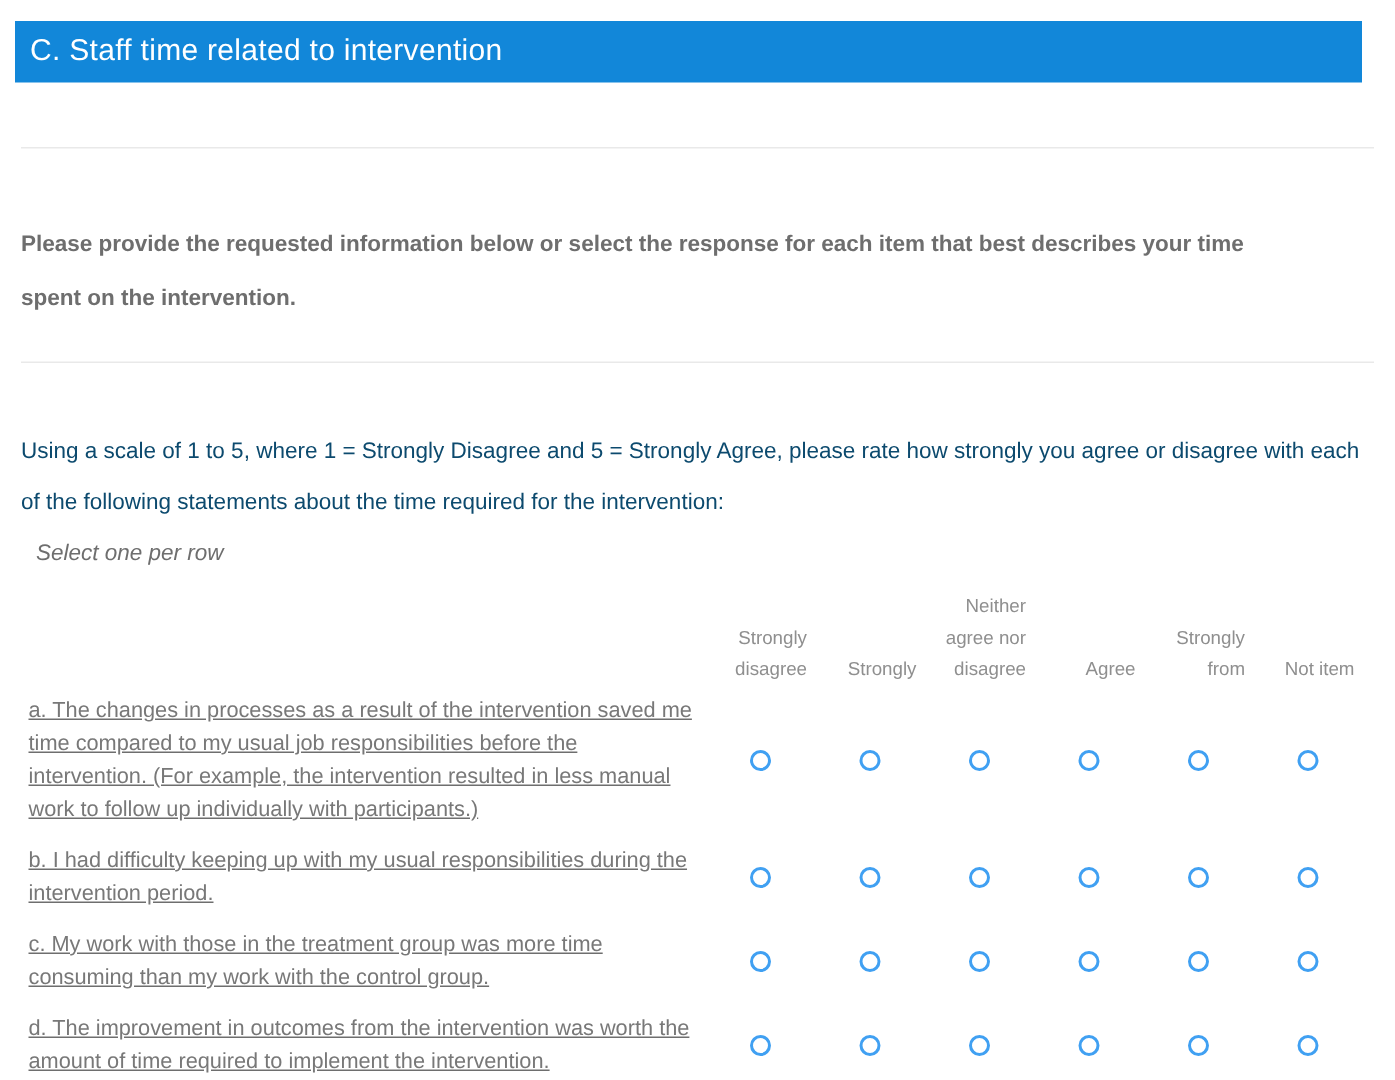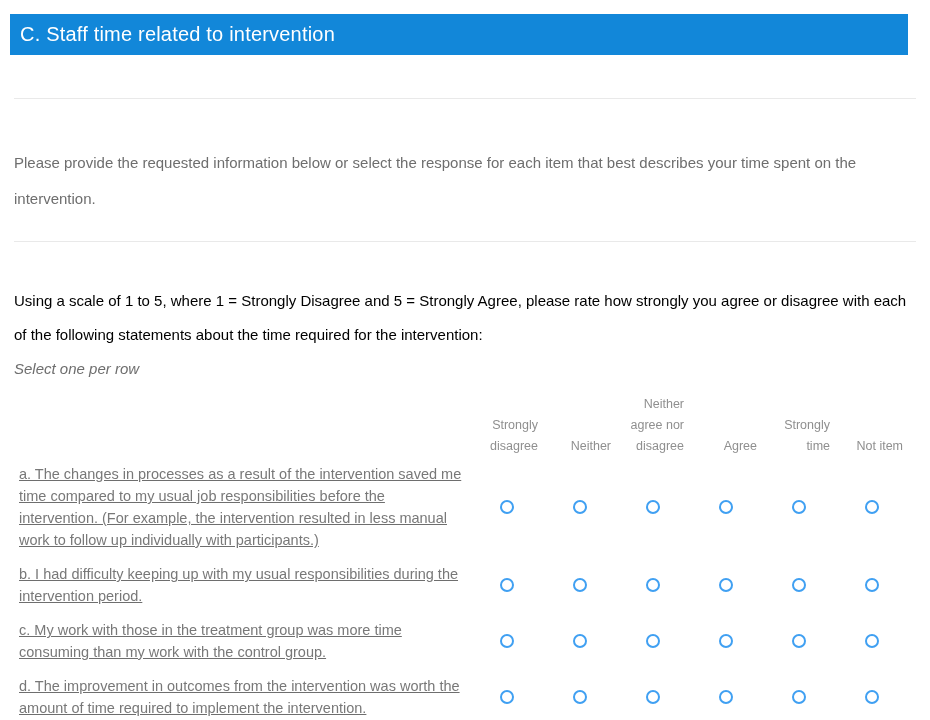"Please provide the requested information" .intro { font-weight: none -> bold }
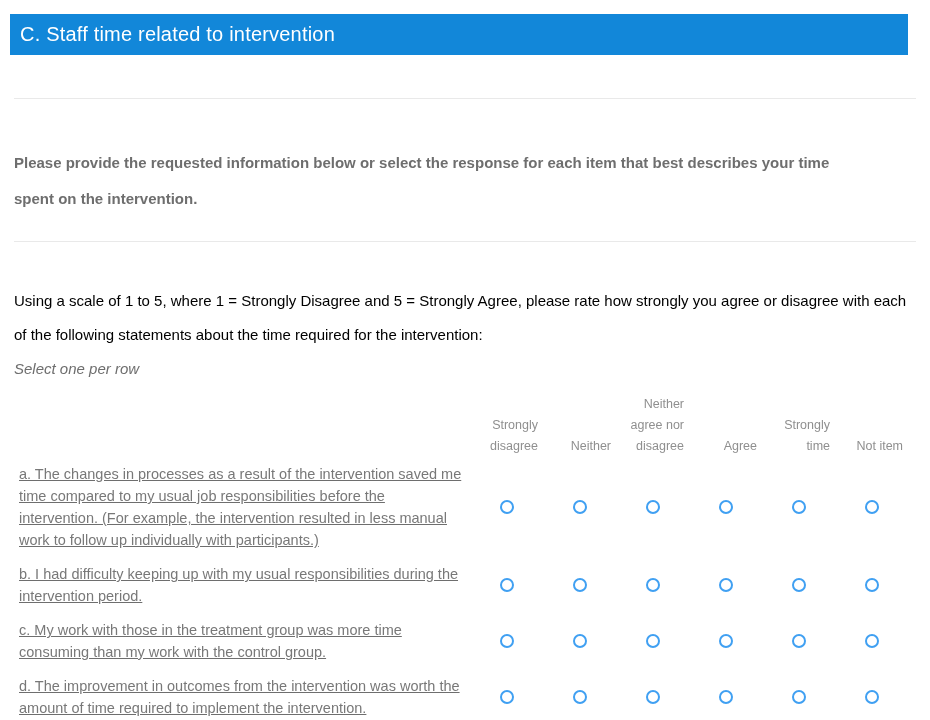"Using a scale of 1" .question { color: #000000 -> #0c4a6e }
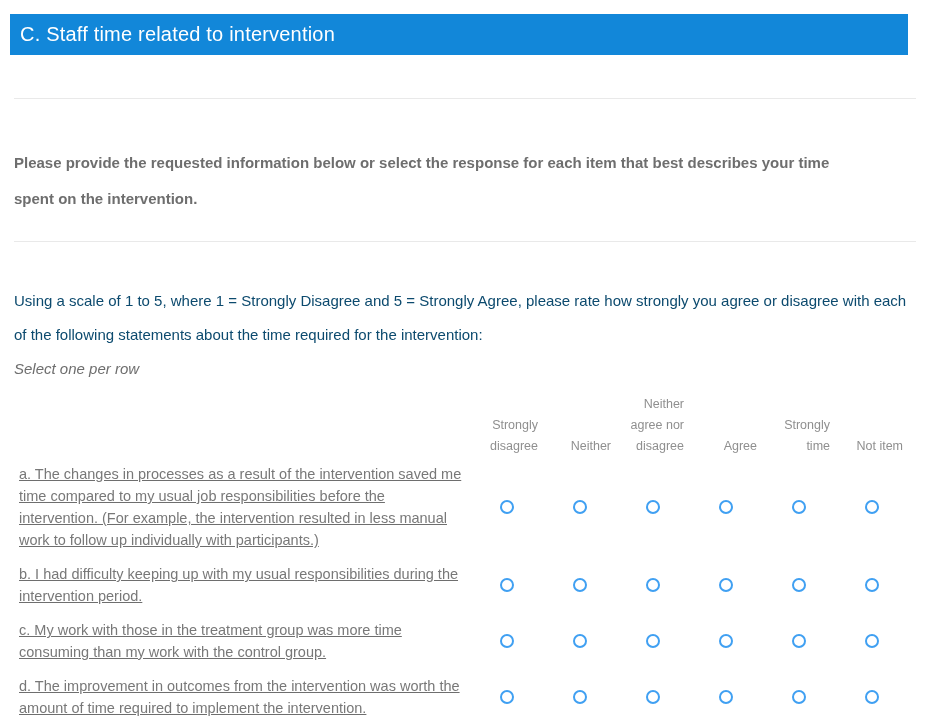"Select one per row" .instruction { margin: 6px 4px 0 4px -> 6px 4px 0 14px }
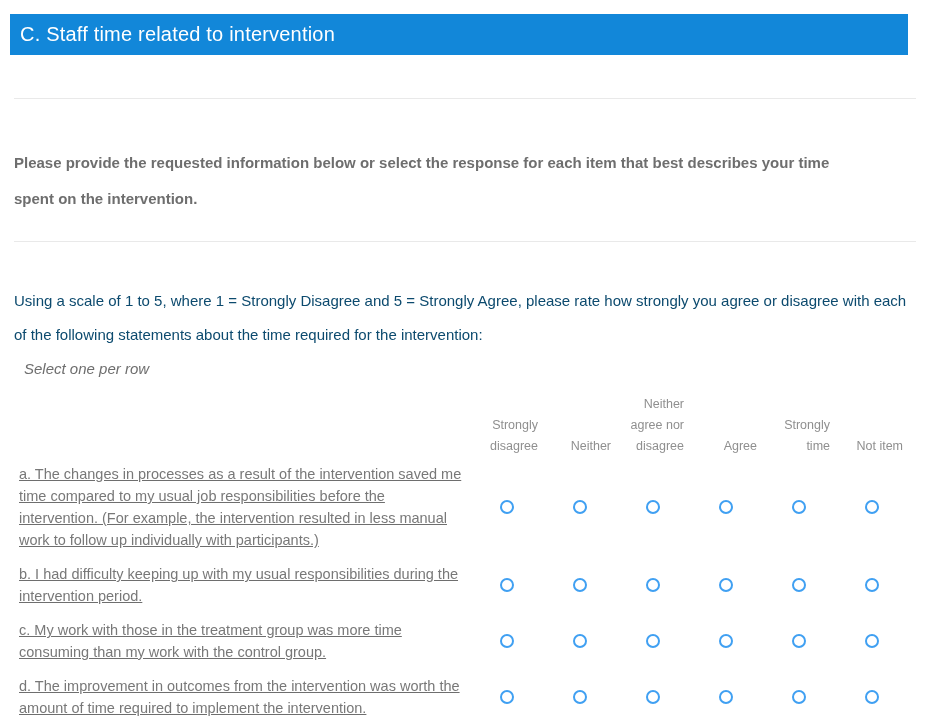"Strongly time" div.col-head { text: time -> from }
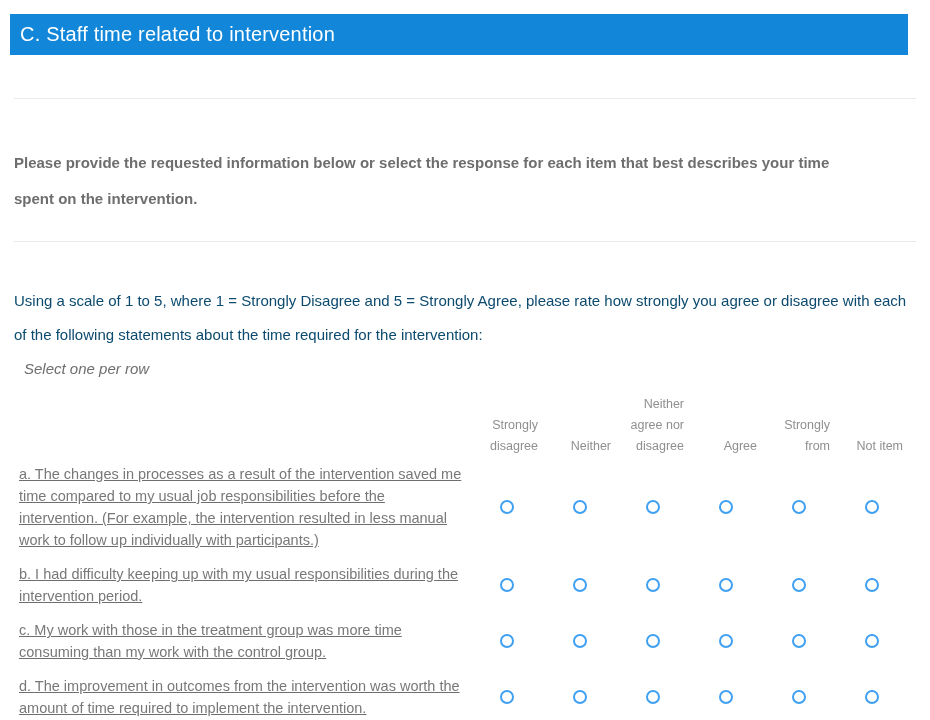"Neither" div.col-head { text: Neither -> Strongly }
